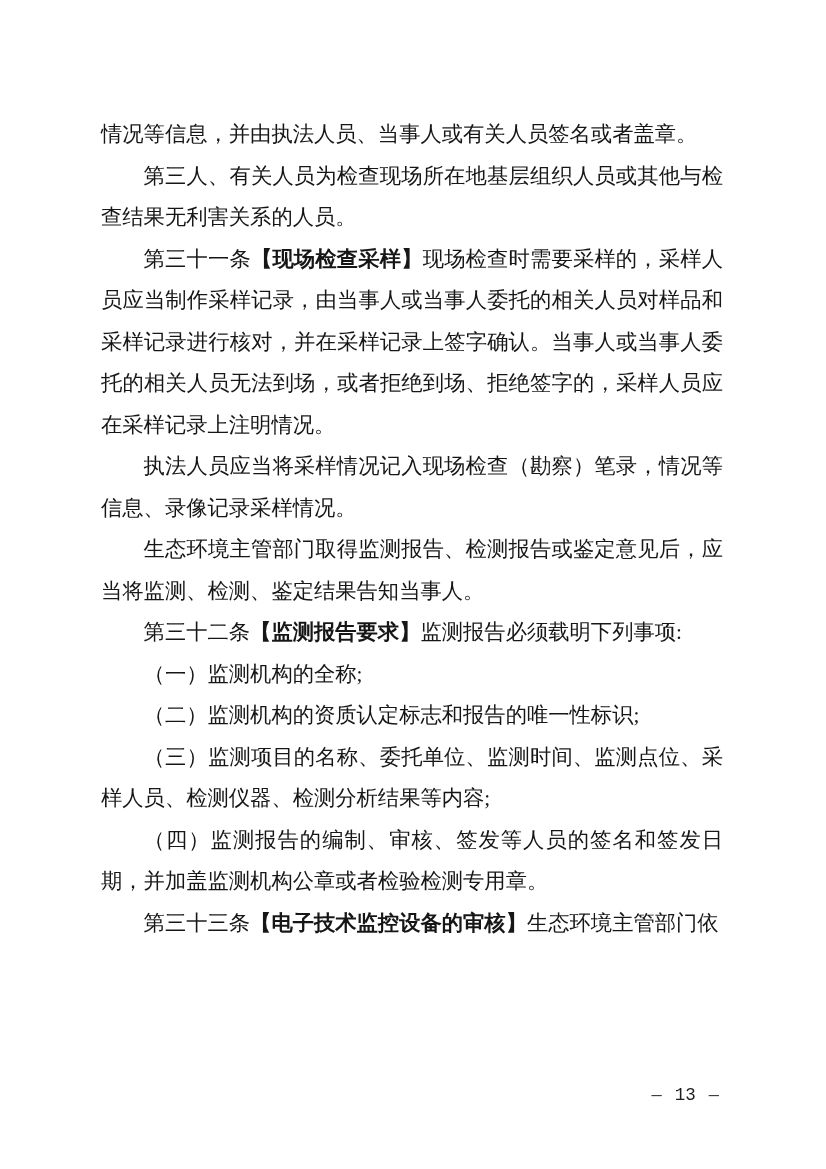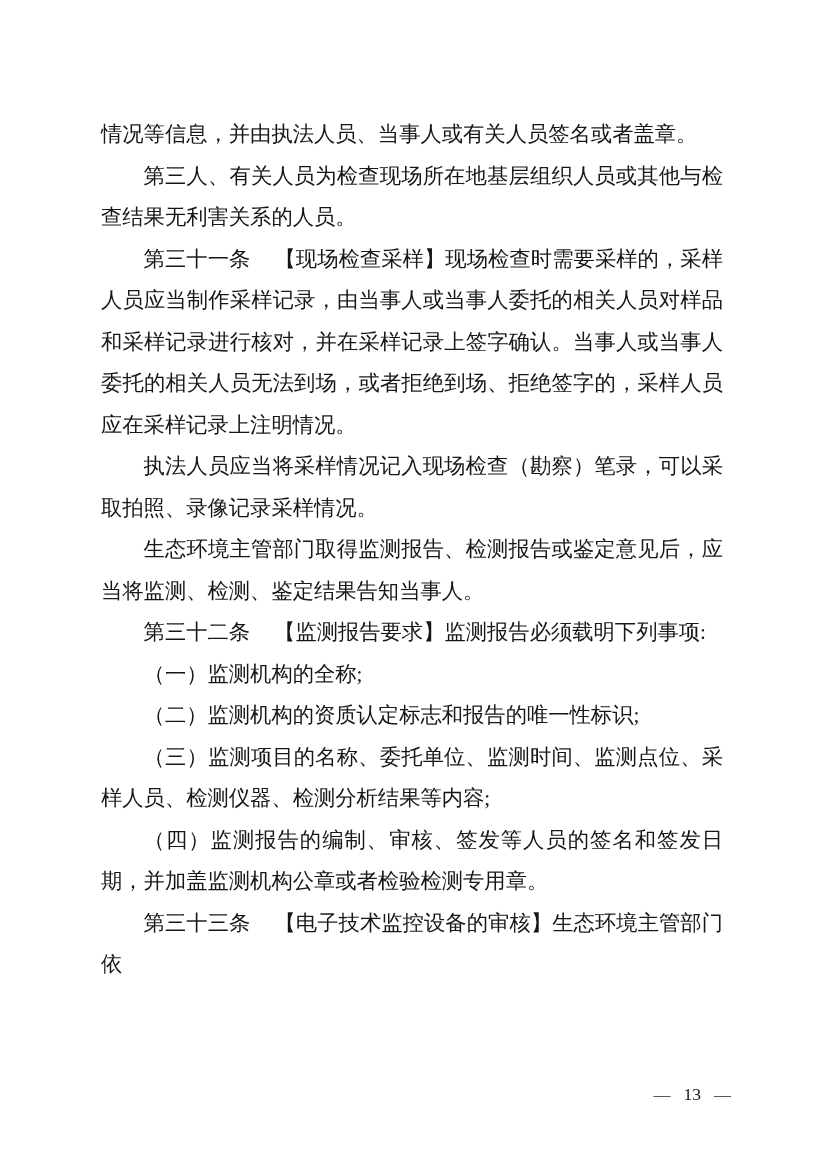"【现场检查采样】" .seg-article-title { font-weight: 400 -> 700; margin-left: 24px -> none }
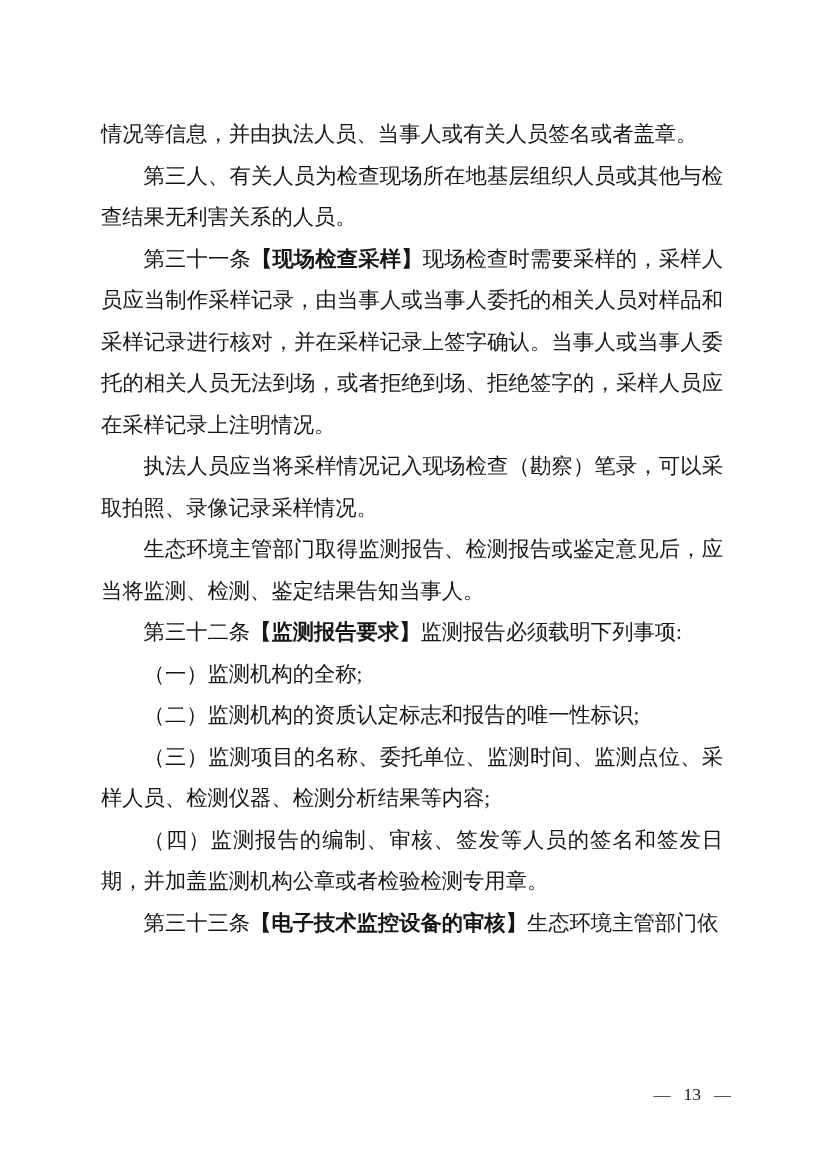"执法人员应当将采样情况记入现场检查（勘察）笔录，可以采取拍照、录像记录采样情况。" span.seg-body { text: 可以采取拍照 -> 情况等信息 }
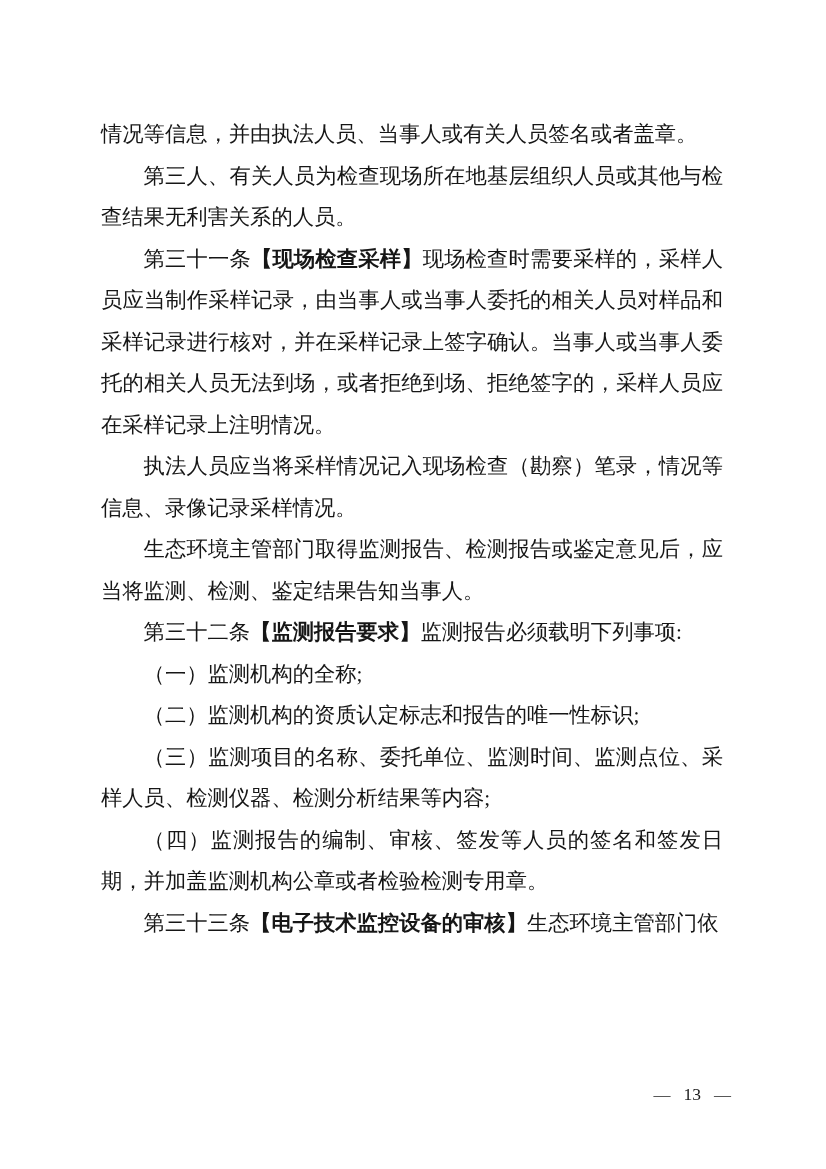"— 13 —" .footer { font-family: none -> Liberation Mono, monospace; right: 95px -> 107px }
